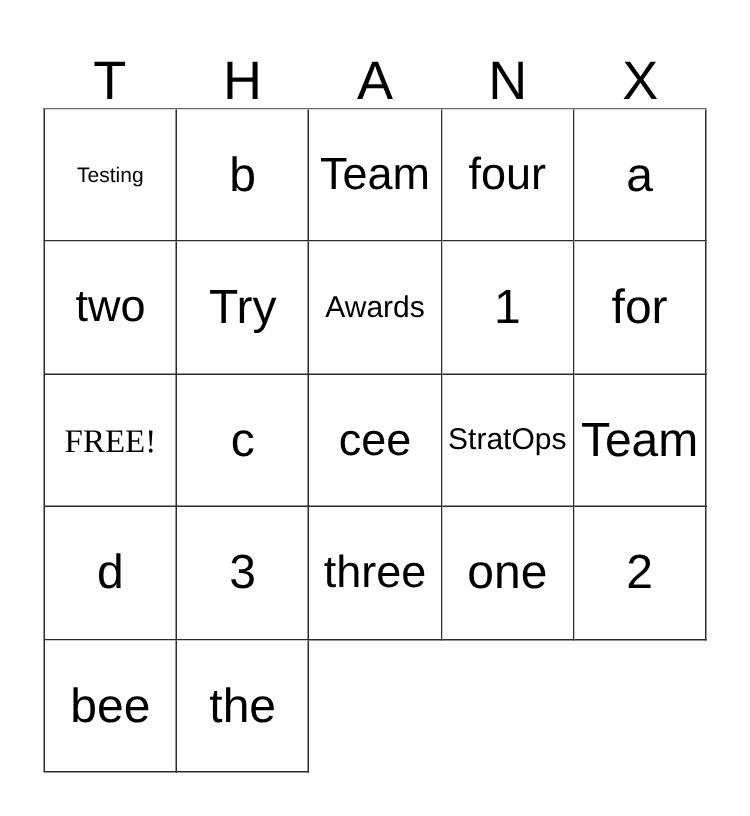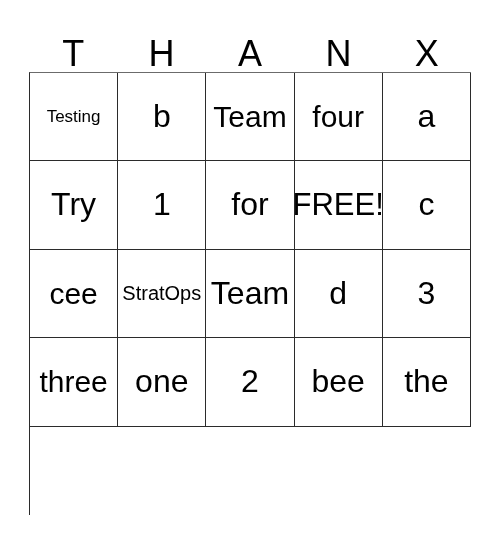"Testing" .fs-smm { font-size: 17px -> 14px }
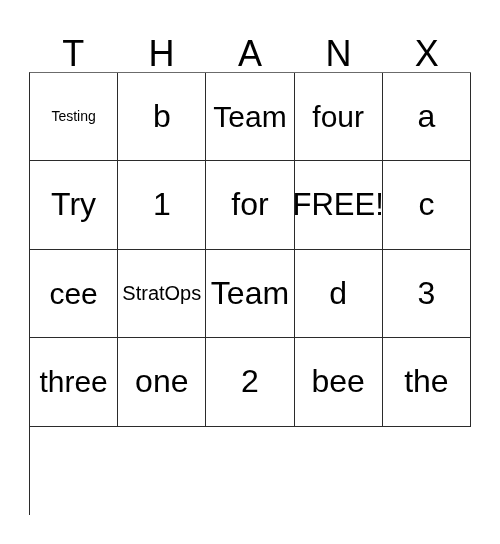"two" div.cell { html: none -> <div> <span>two</span> </div> }
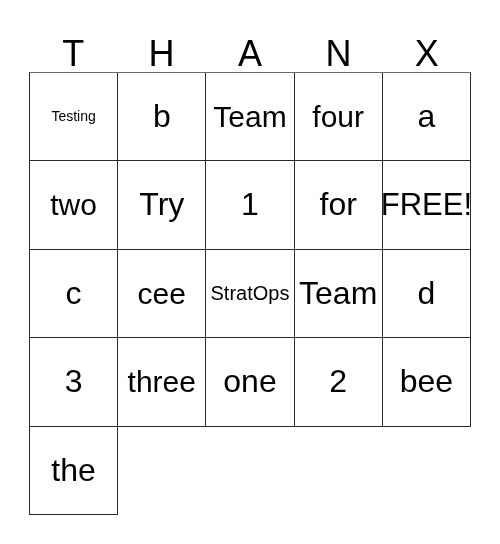"Awards" div.cell { html: none -> <div> <span>Awards</span> </div> }
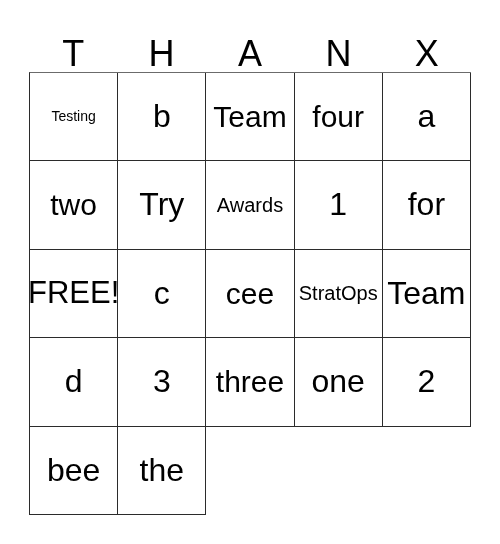"FREE!" .fs-md { font-family: none -> Liberation Serif, serif; font-size: 31px -> 22px }
